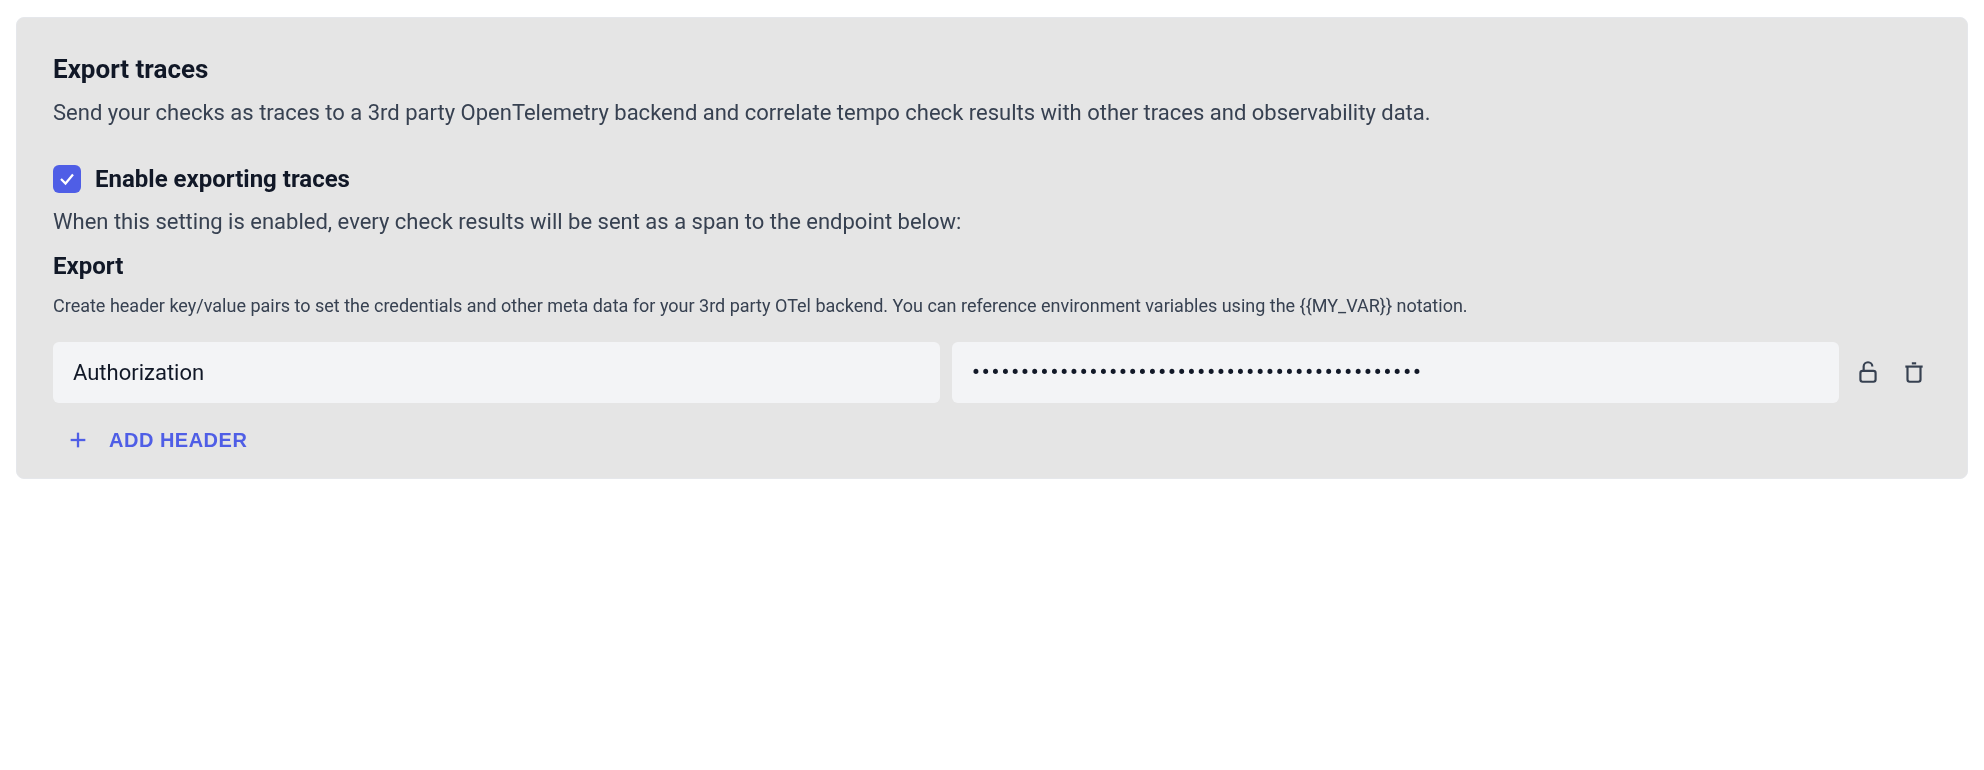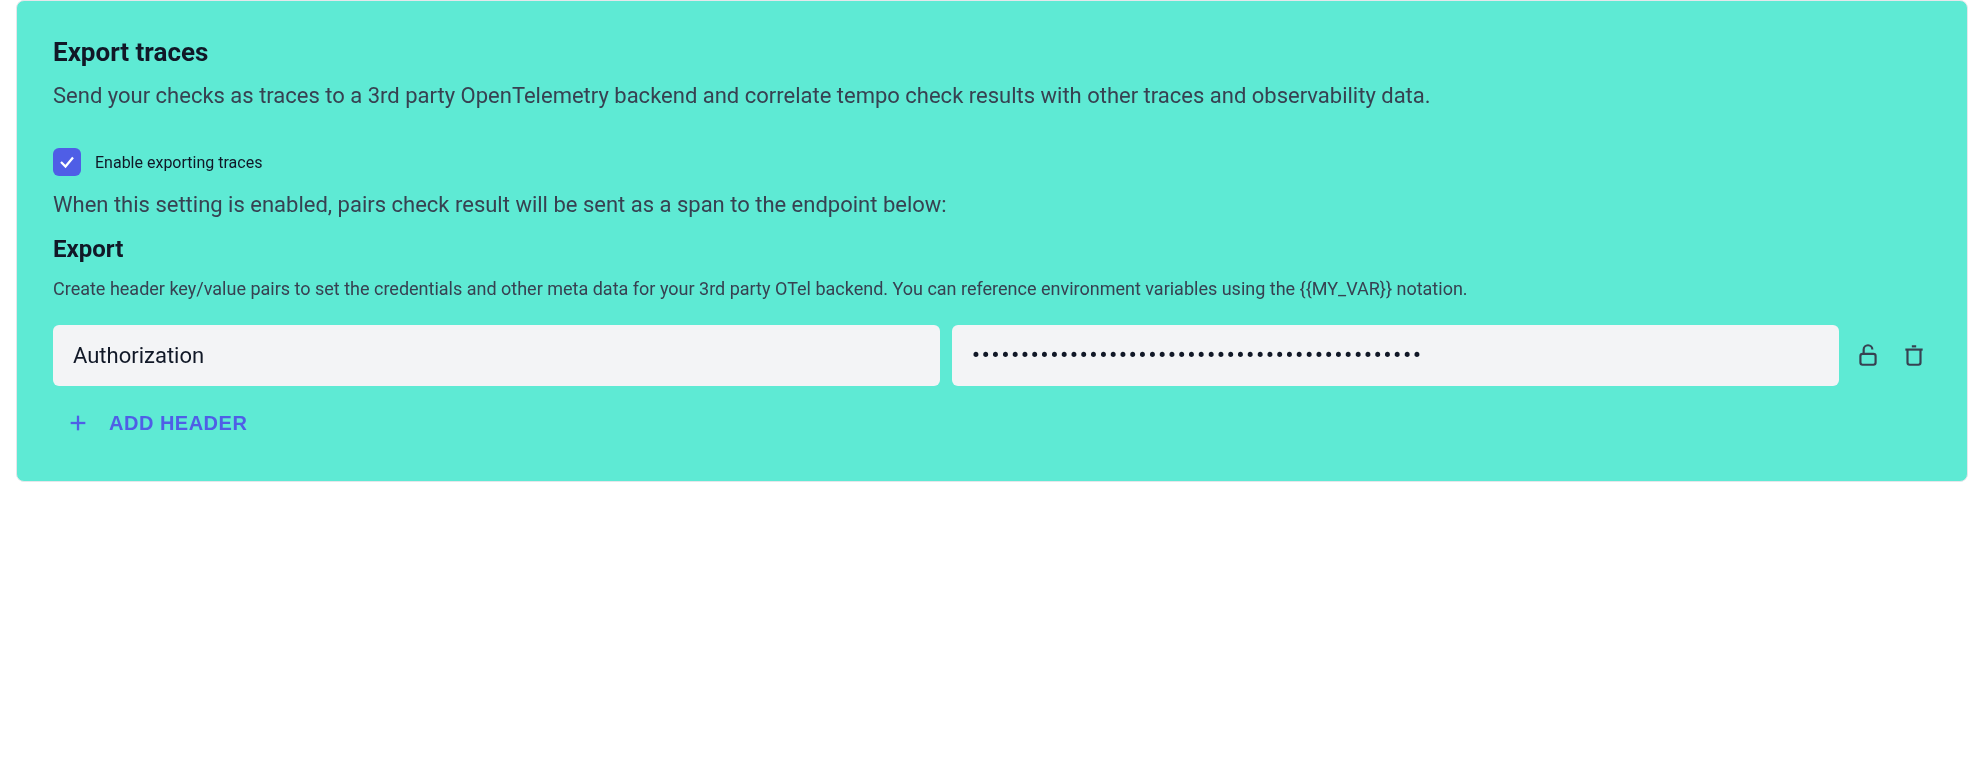"Export traces" .card { background: #5eead4 -> #e5e5e5; margin: 0 16px -> 17px 16px; padding: 36px 36px 40px 36px -> 36px 36px 20px 36px }
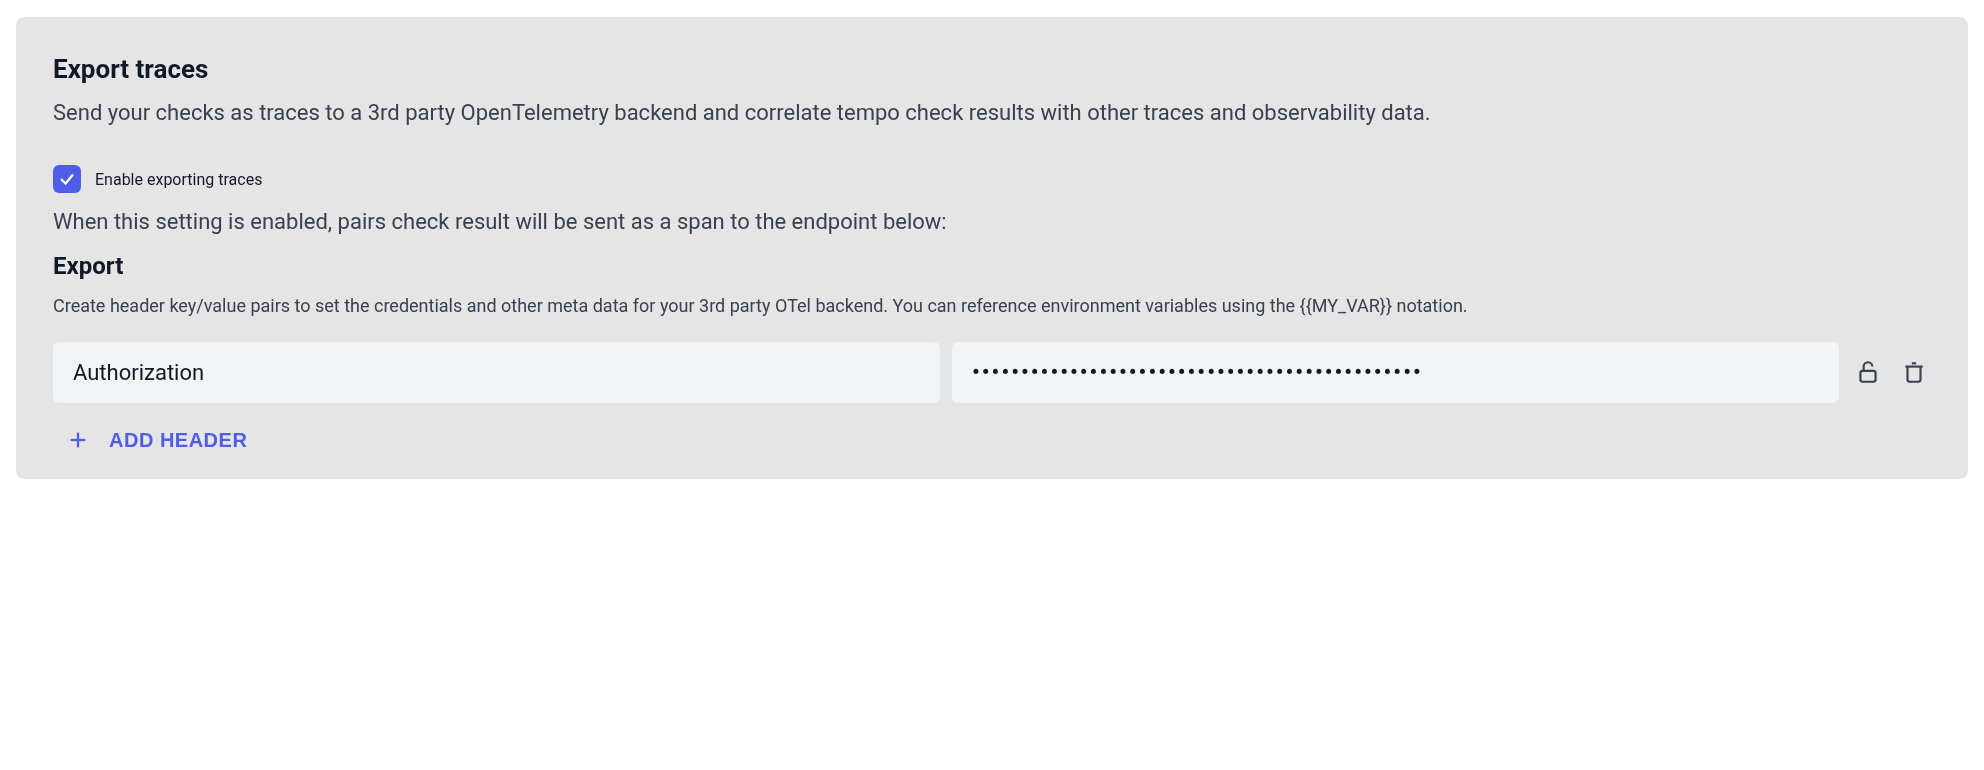"Enable exporting traces" .checkbox-label { font-size: 16px -> 24px; font-weight: 400 -> 700 }
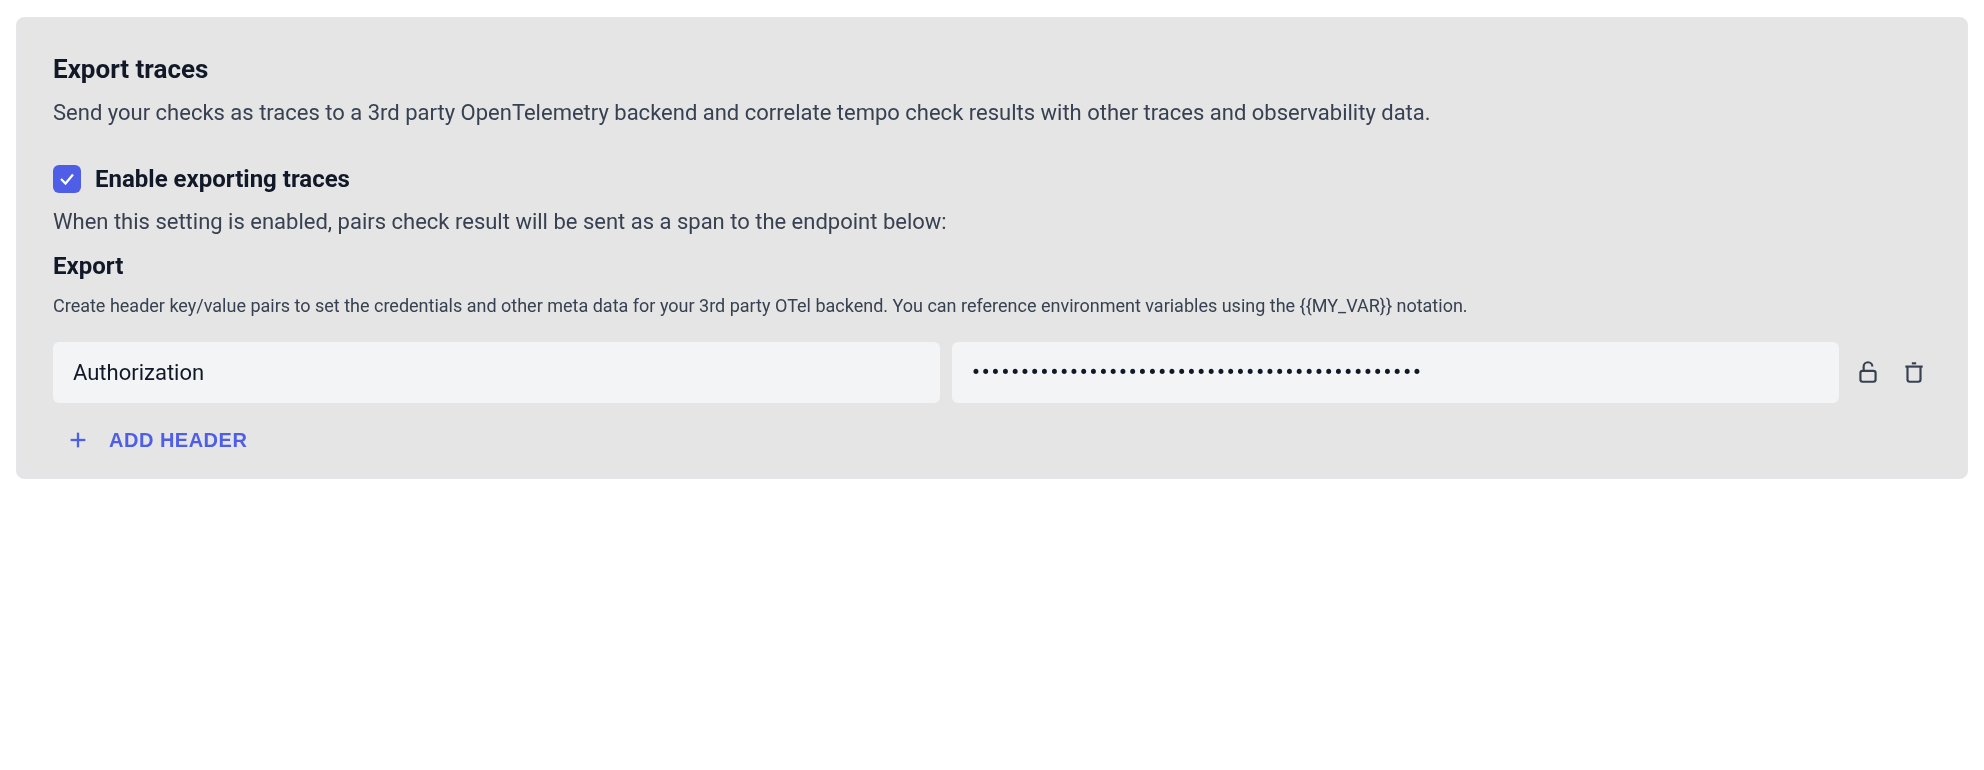"When this setting is enabled," p.help-text { text: pairs check result -> every check results }
